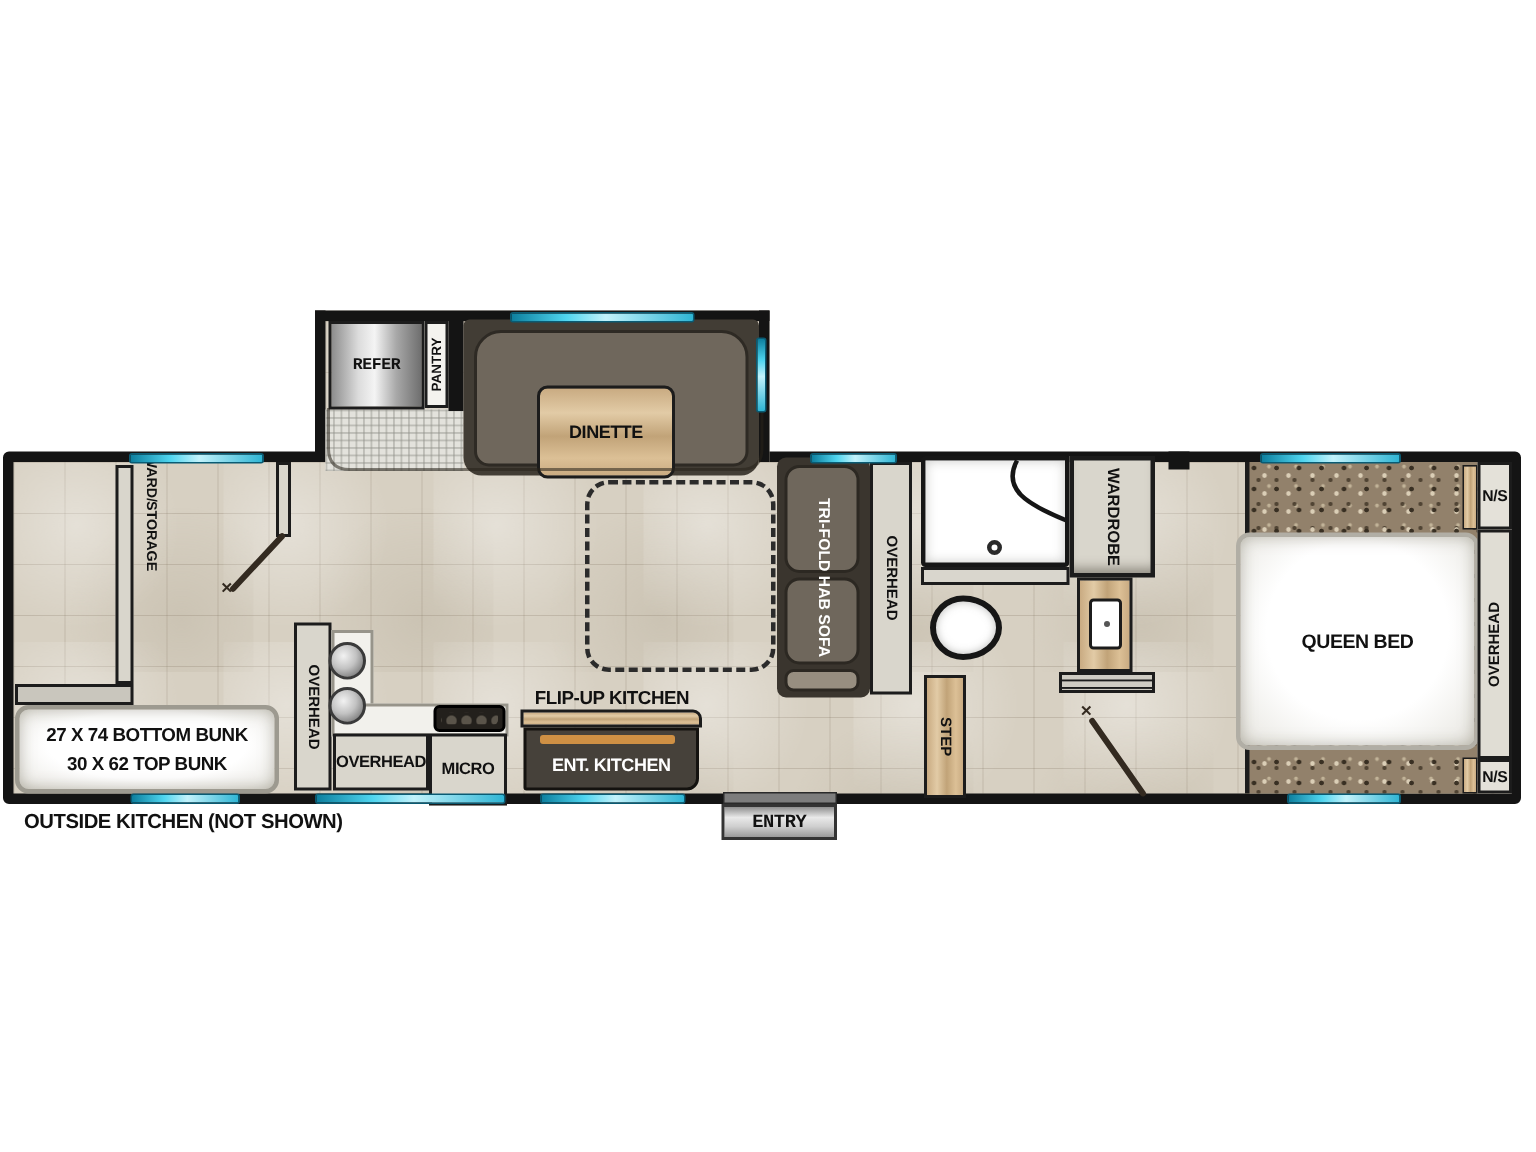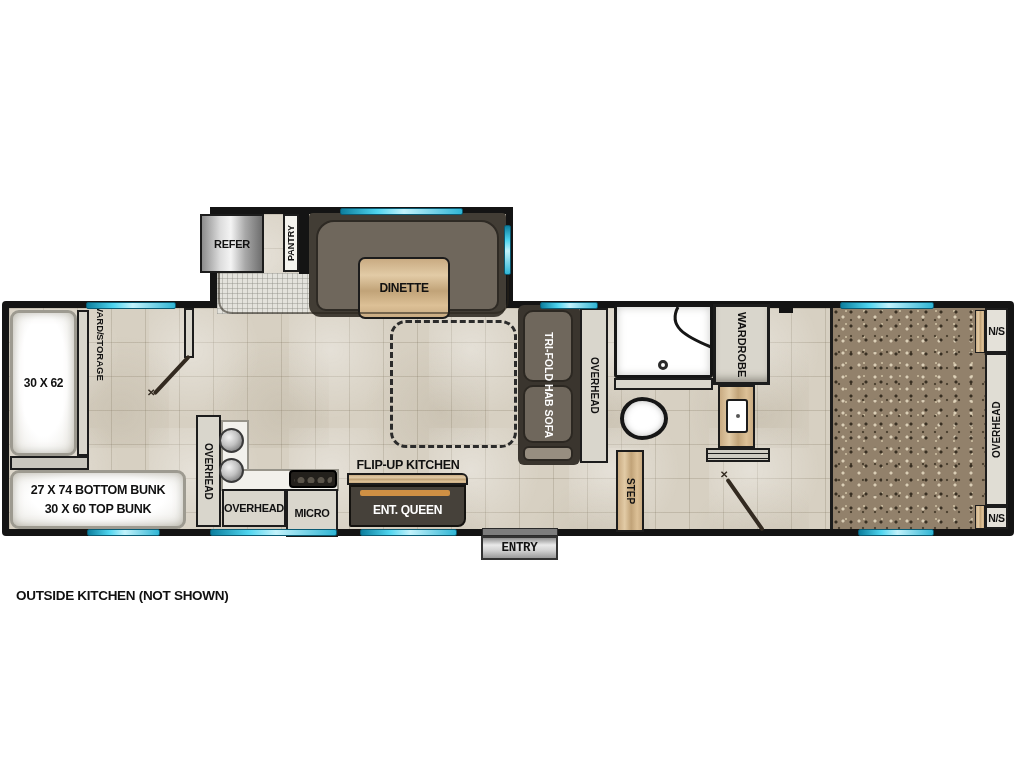"REFER" div.abs { font-family: none -> Liberation Mono, monospace; left: 200px -> 219px }
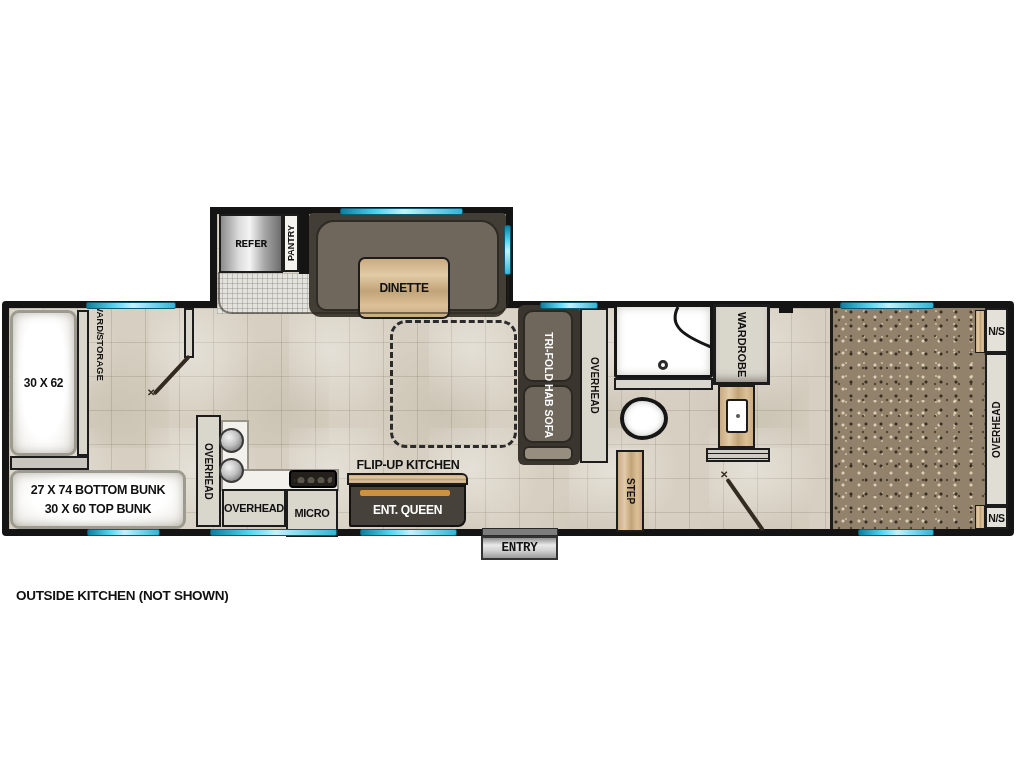"30 X 62" div.abs { html: <div> <span>30 X 62</span> </div> -> none }
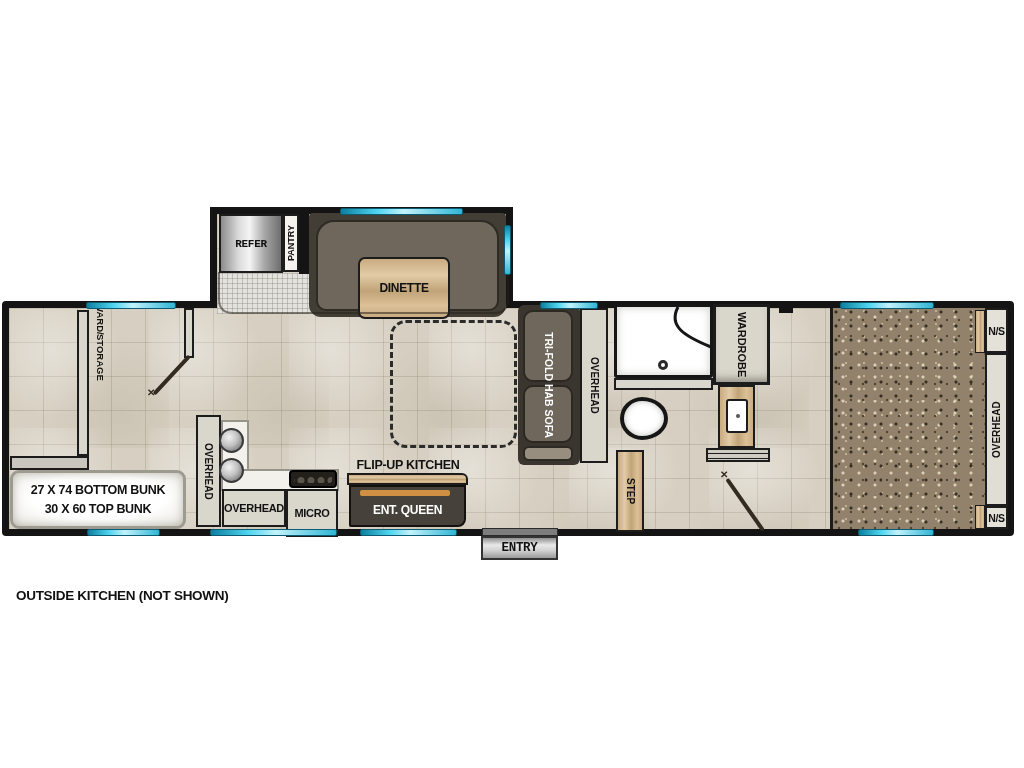"QUEEN BED" div.abs { html: none -> <div> <span>QUEEN BED</span> </div> }
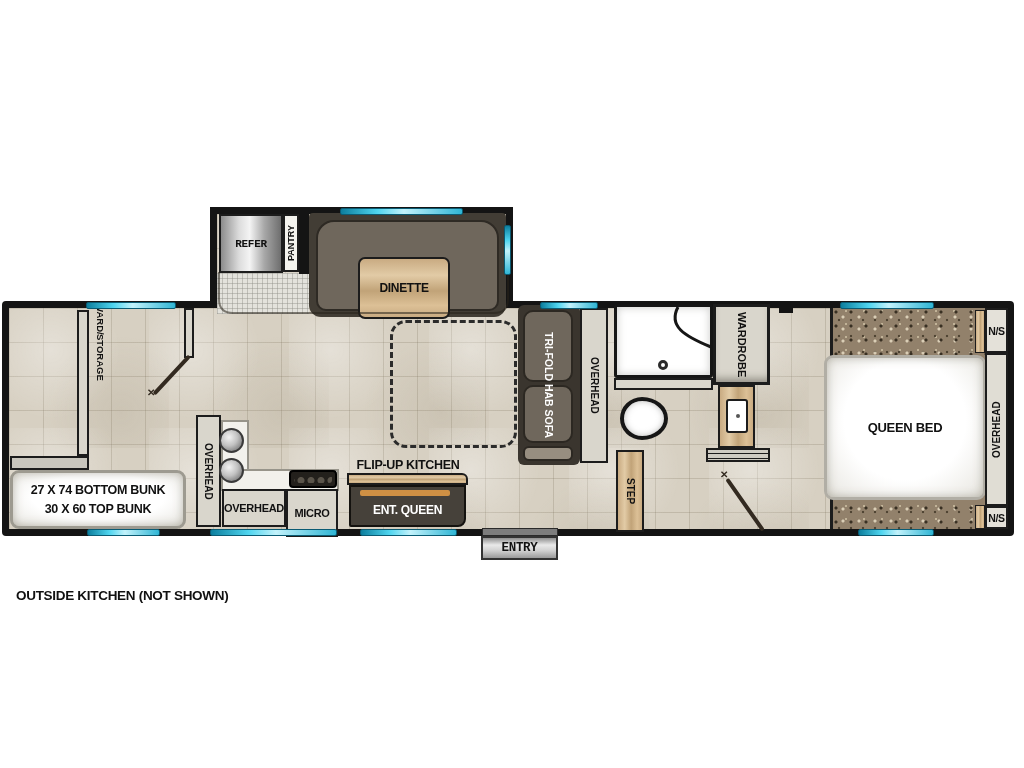"30 X 60 TOP BUNK" span { text: 60 -> 62 }
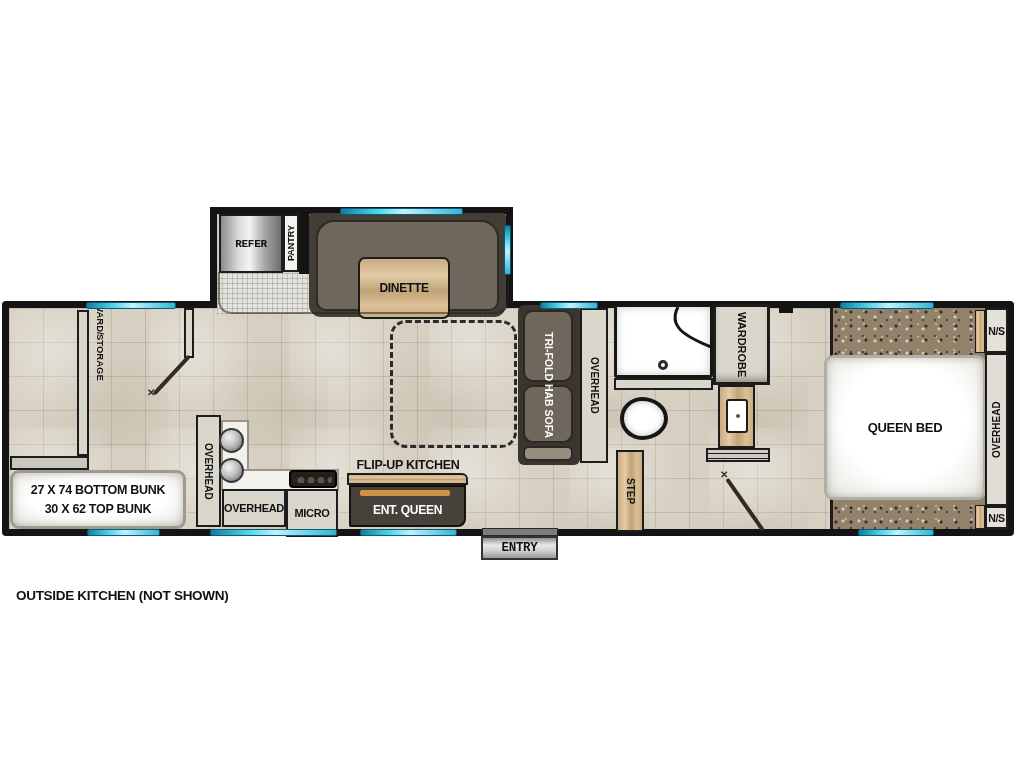"ENT. QUEEN" span { text: QUEEN -> KITCHEN }
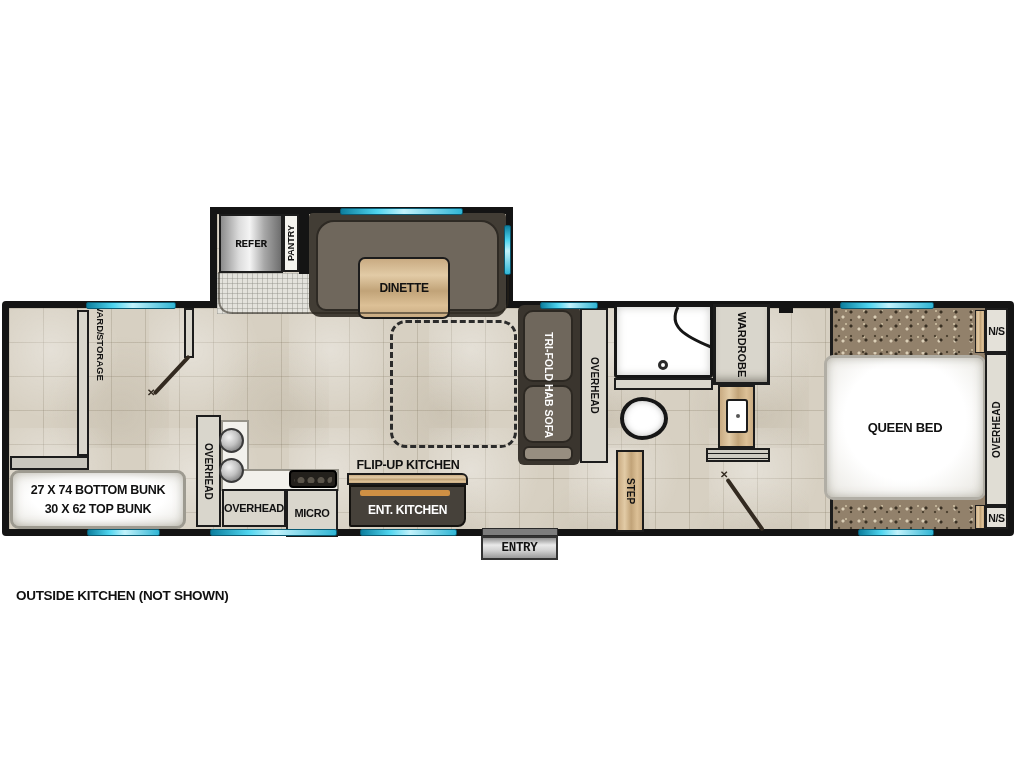"OUTSIDE KITCHEN (NOT SHOWN)" div.abs { margin-top: 48px -> none }
